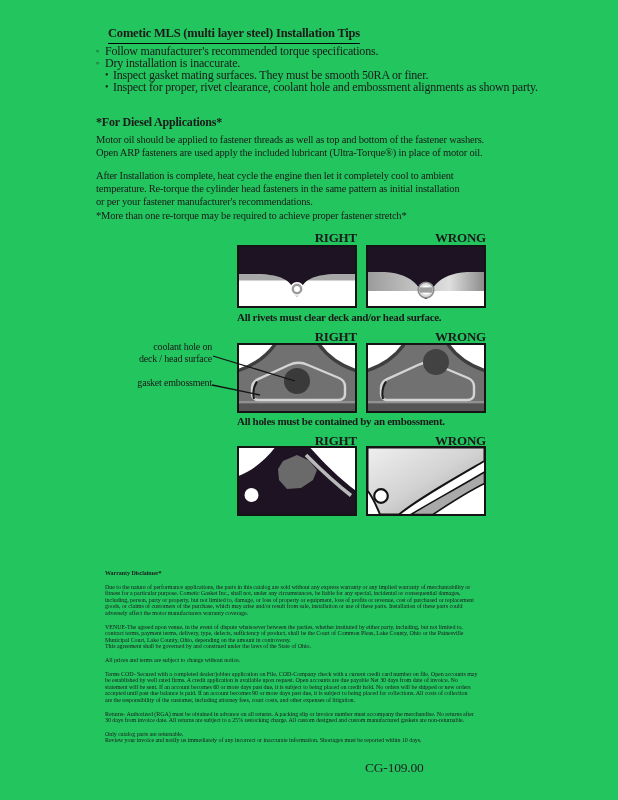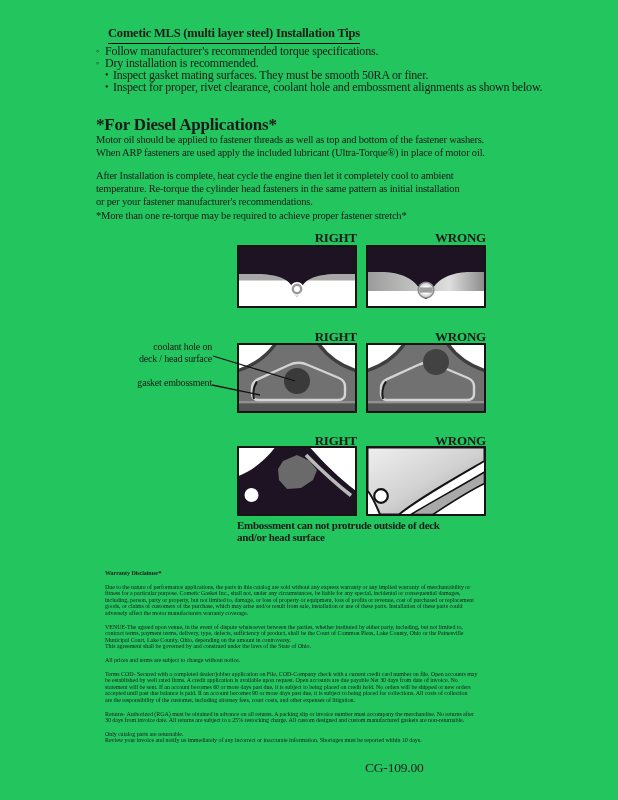"Dry installation is recommended." span { text: recommended -> inaccurate }
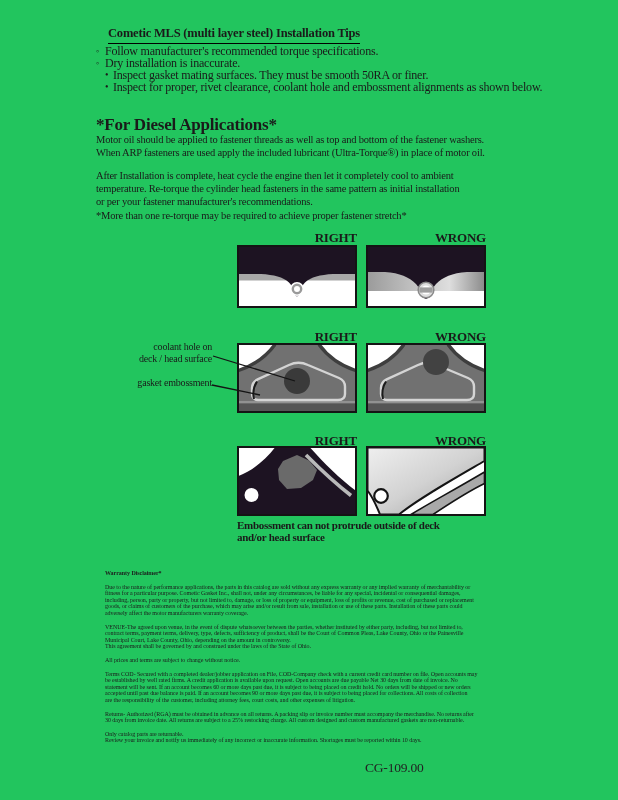"Inspect for proper, rivet clearance," span { text: below -> party }
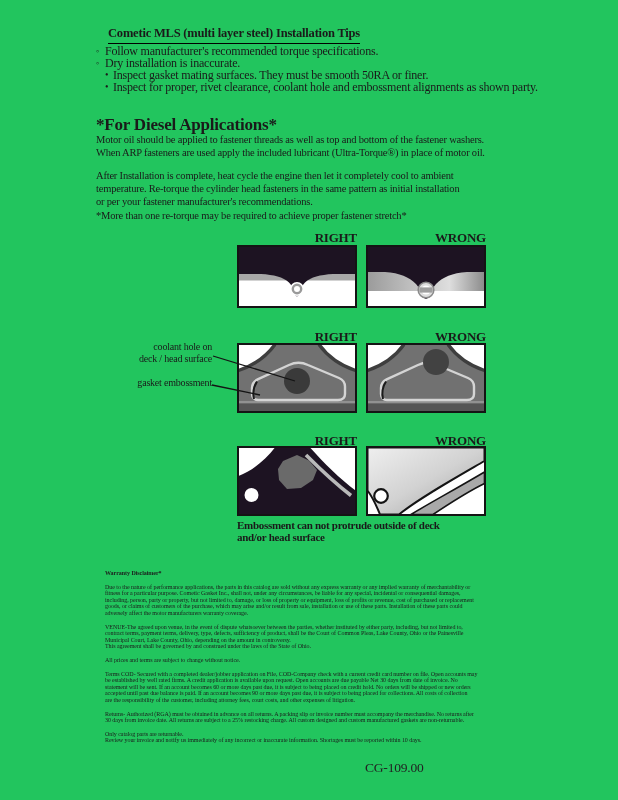"*For Diesel Applications*" .diesel-h { font-size: 17px -> 12px }
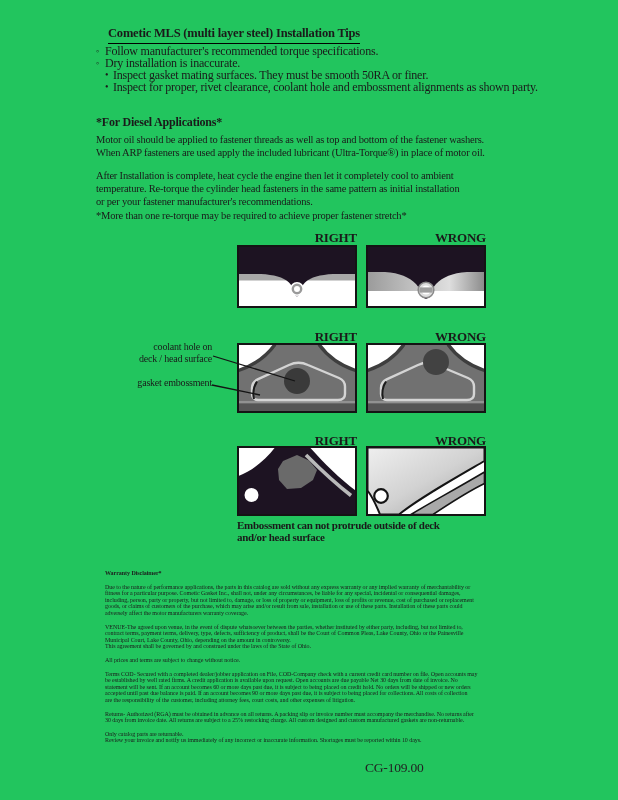"Motor oil should be applied" div.para { text: When -> Open }
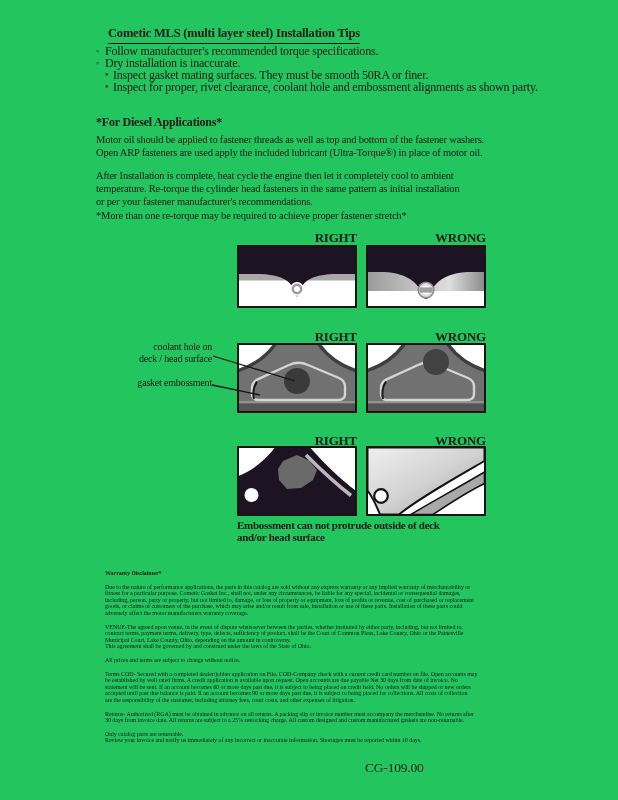"All rivets must clear deck" div.cap { html: none -> <div>All rivets must clear deck and/or head surface.</div> }
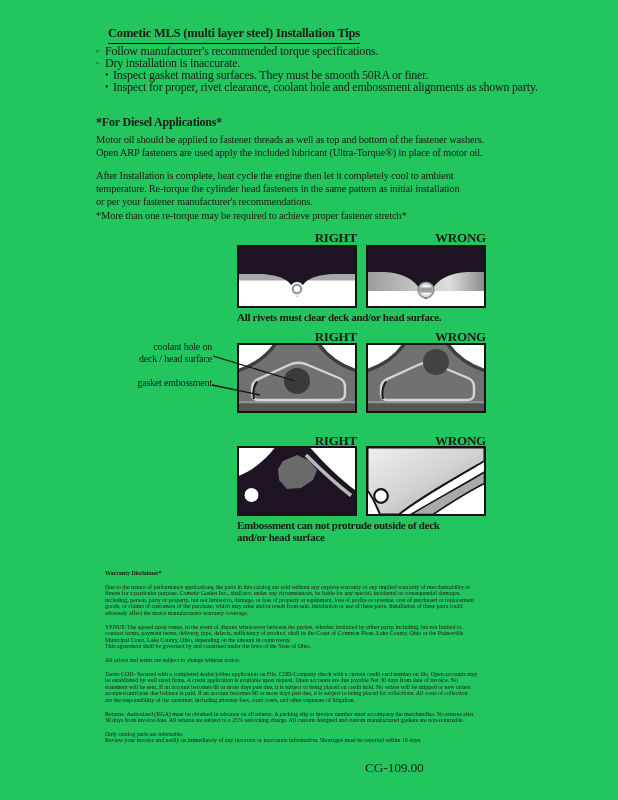"All holes must be contained" div.cap { html: none -> <div>All holes must be contained by an embossment.</div> }
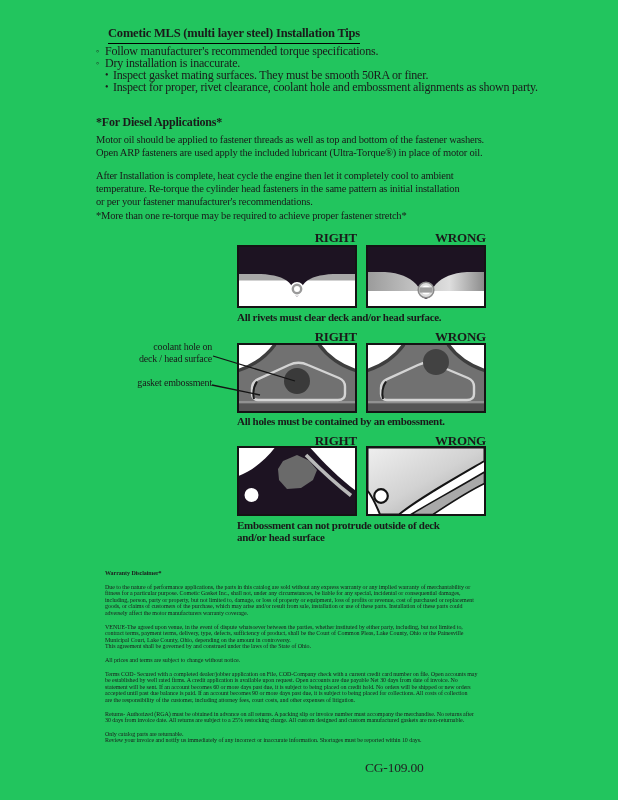"Embossment can not protrude outside" div.cap { html: <div>Embossment can not protrude outside of deck and/or head surface</div> -> none }
